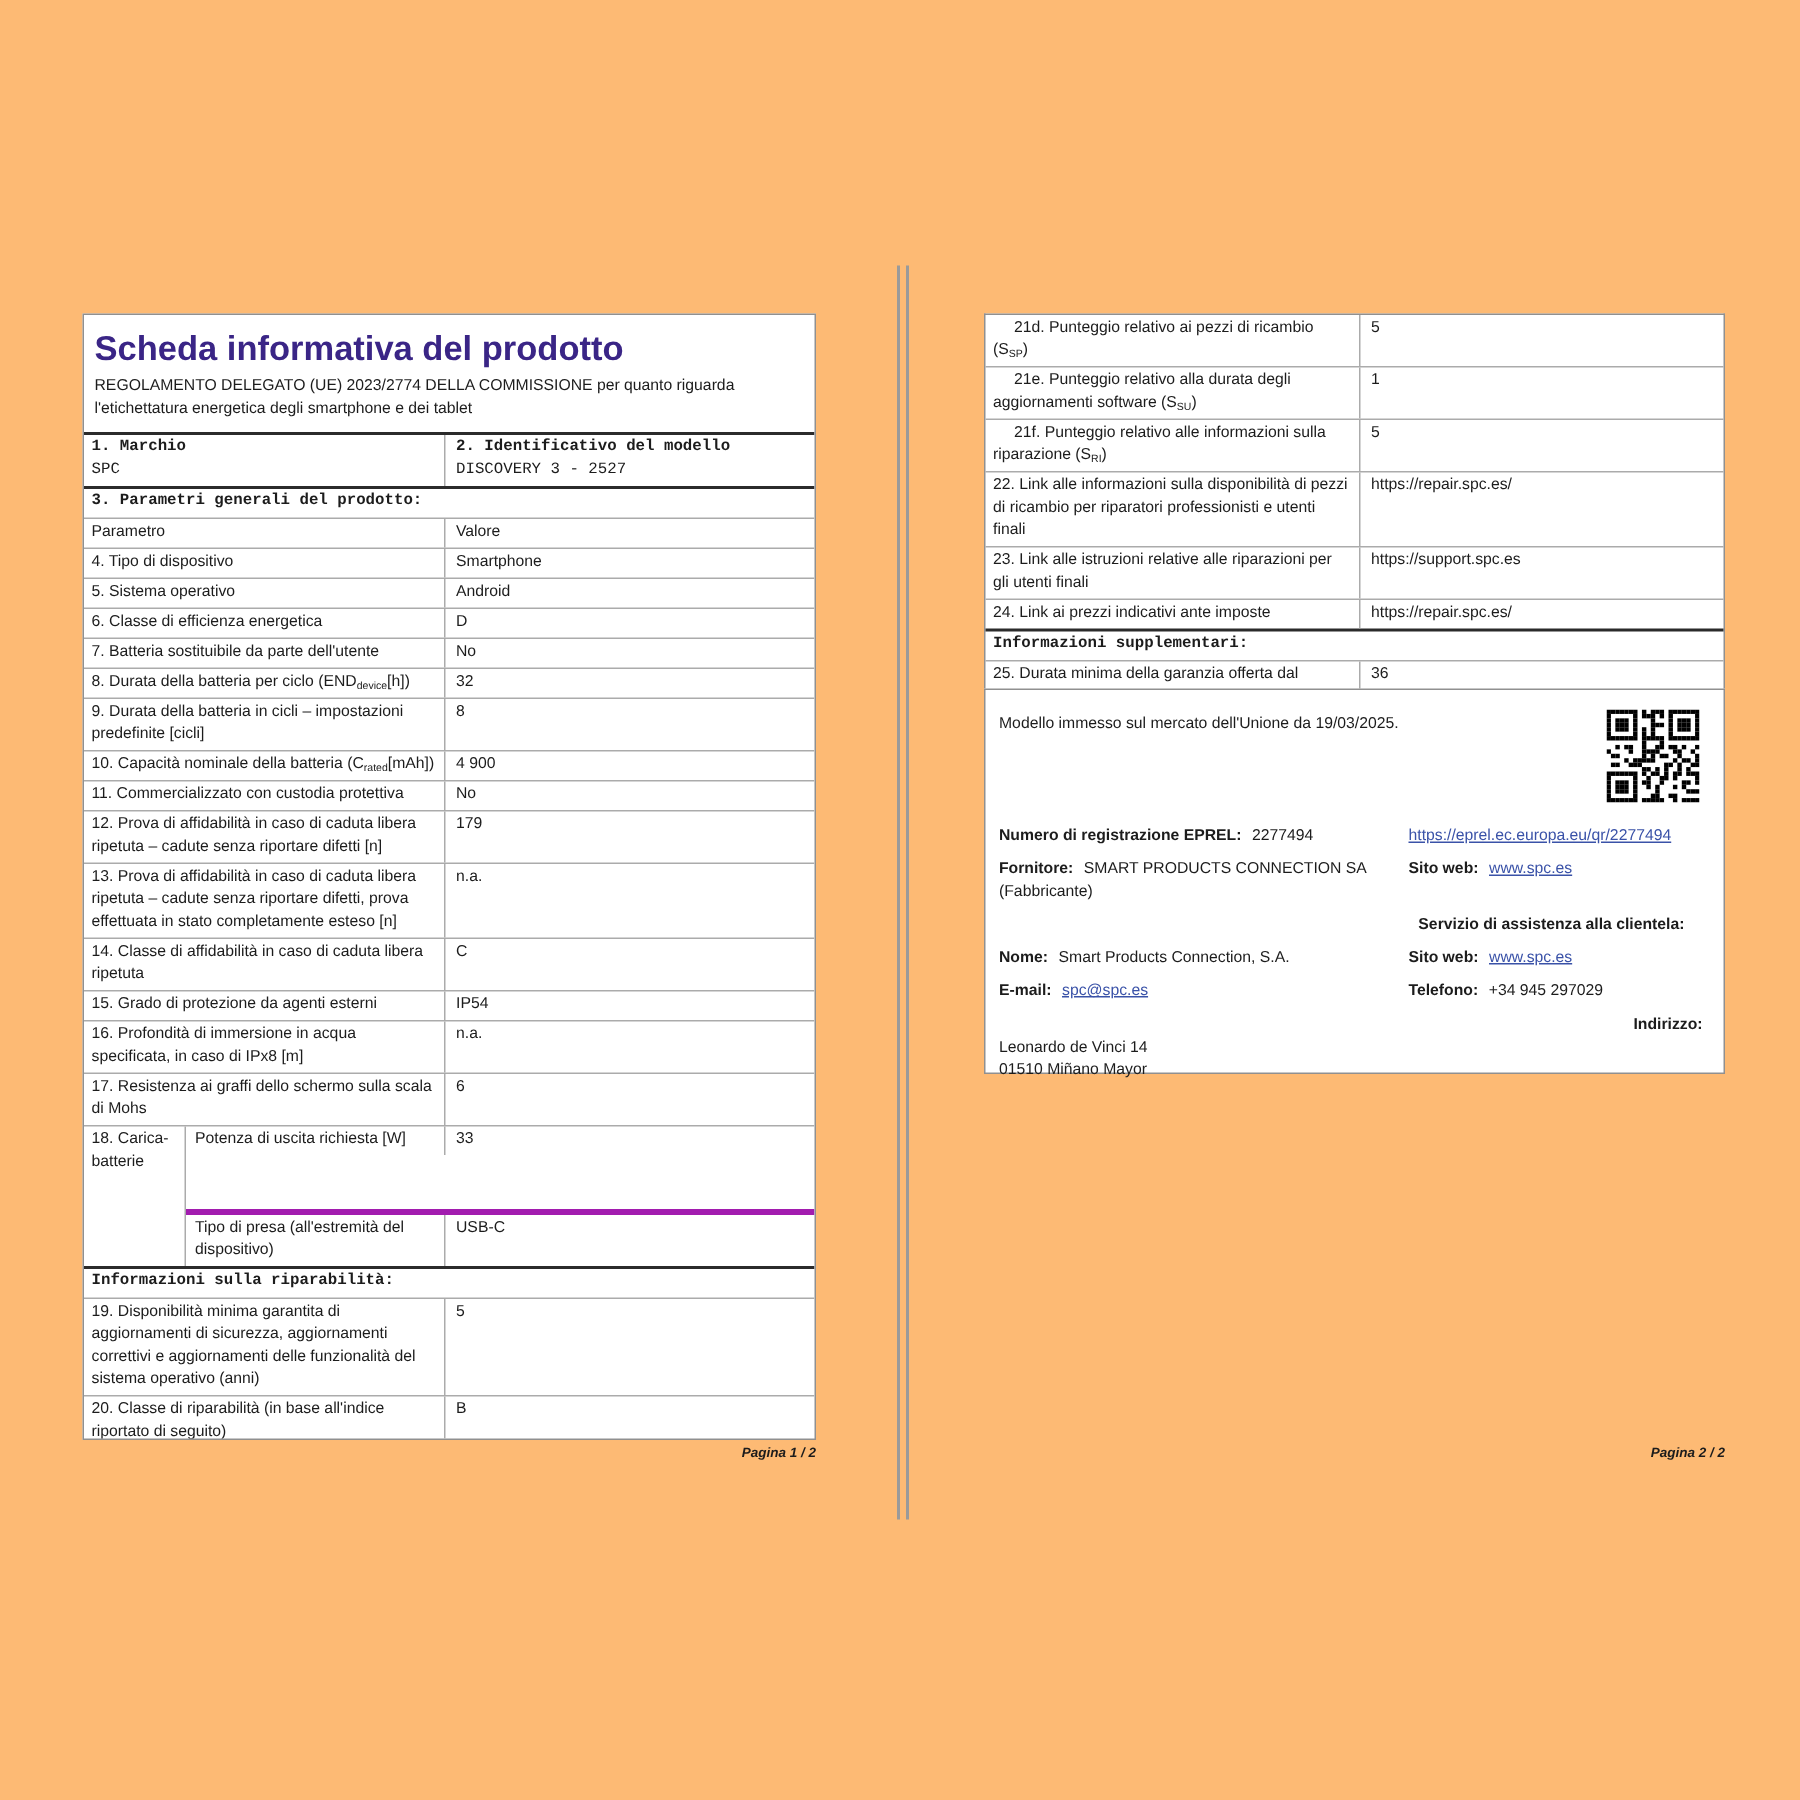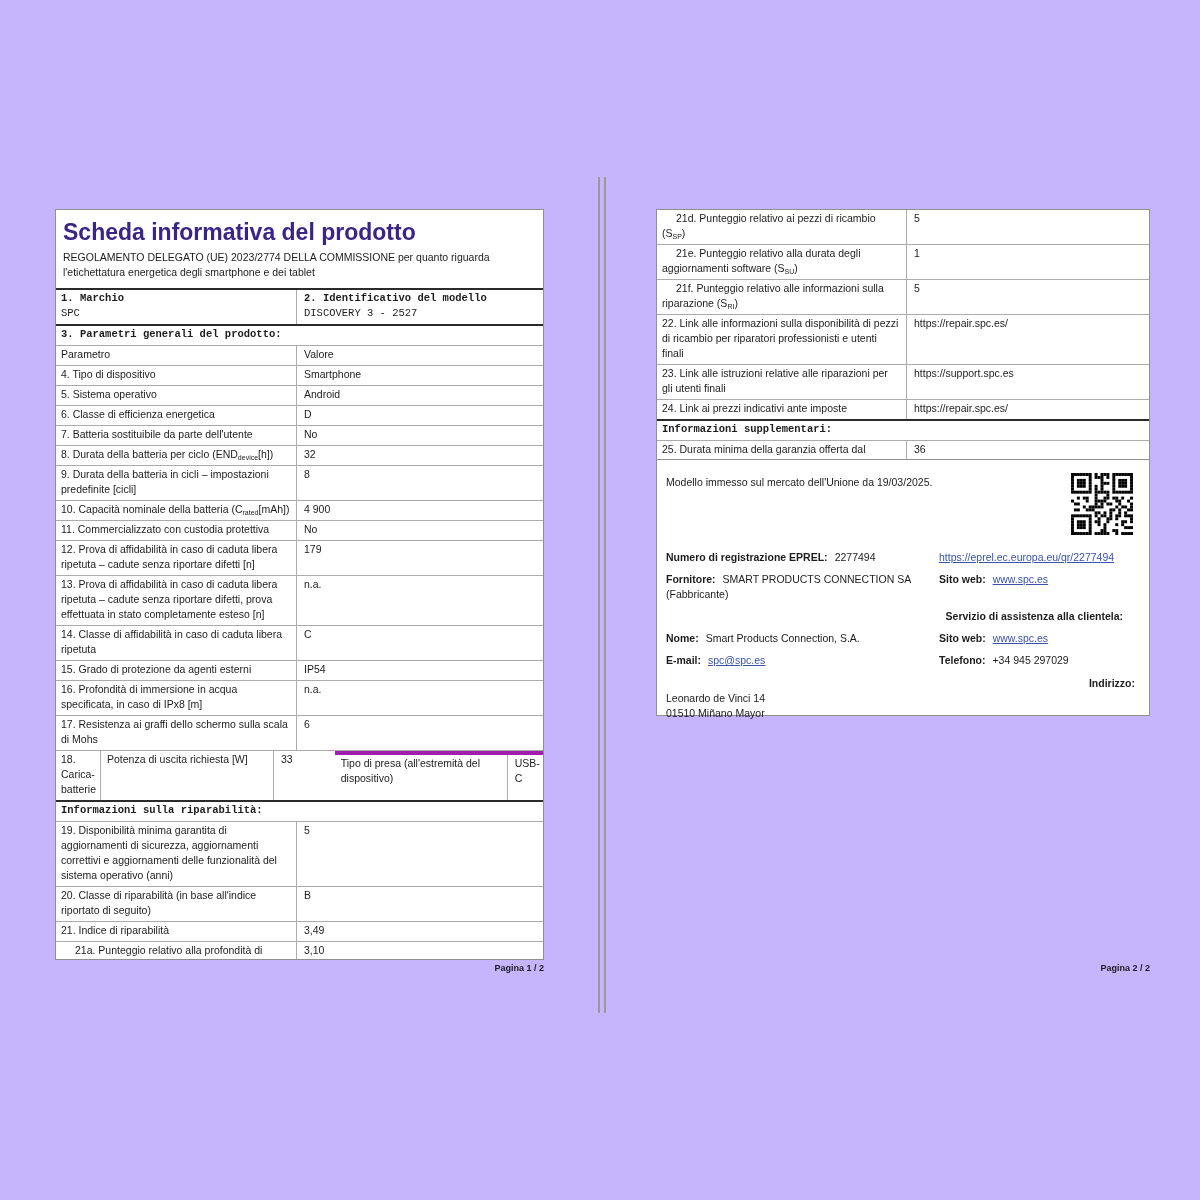"Scheda informativa del prodotto" #canvas { background: #c4b5fd -> #fdba74 }
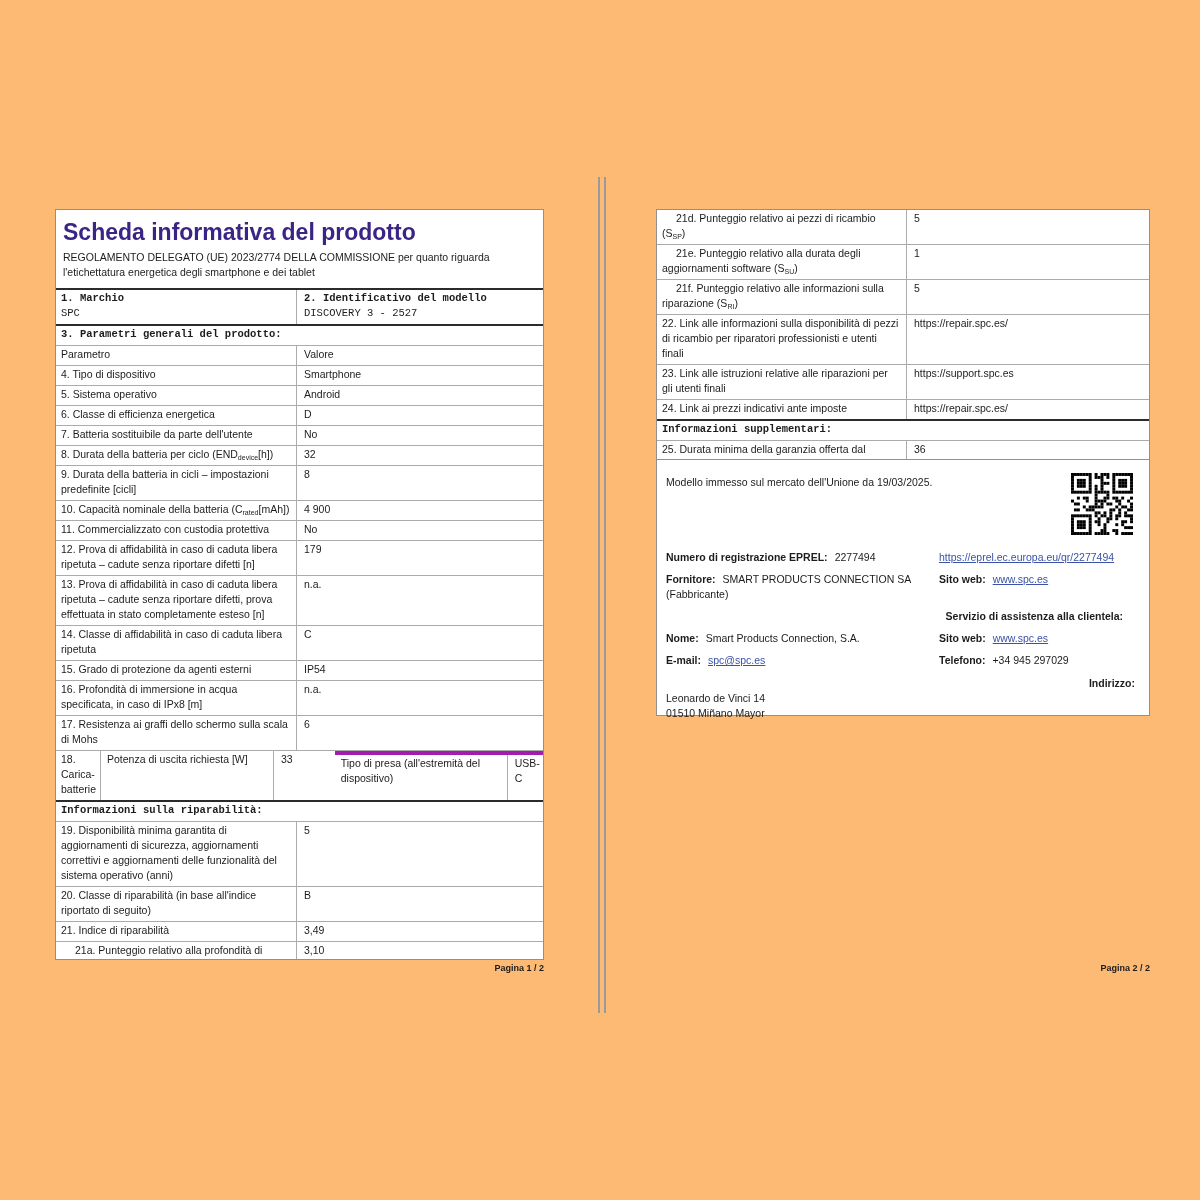"Potenza di uscita richiesta [W]" .chmid { flex-direction: row -> column }
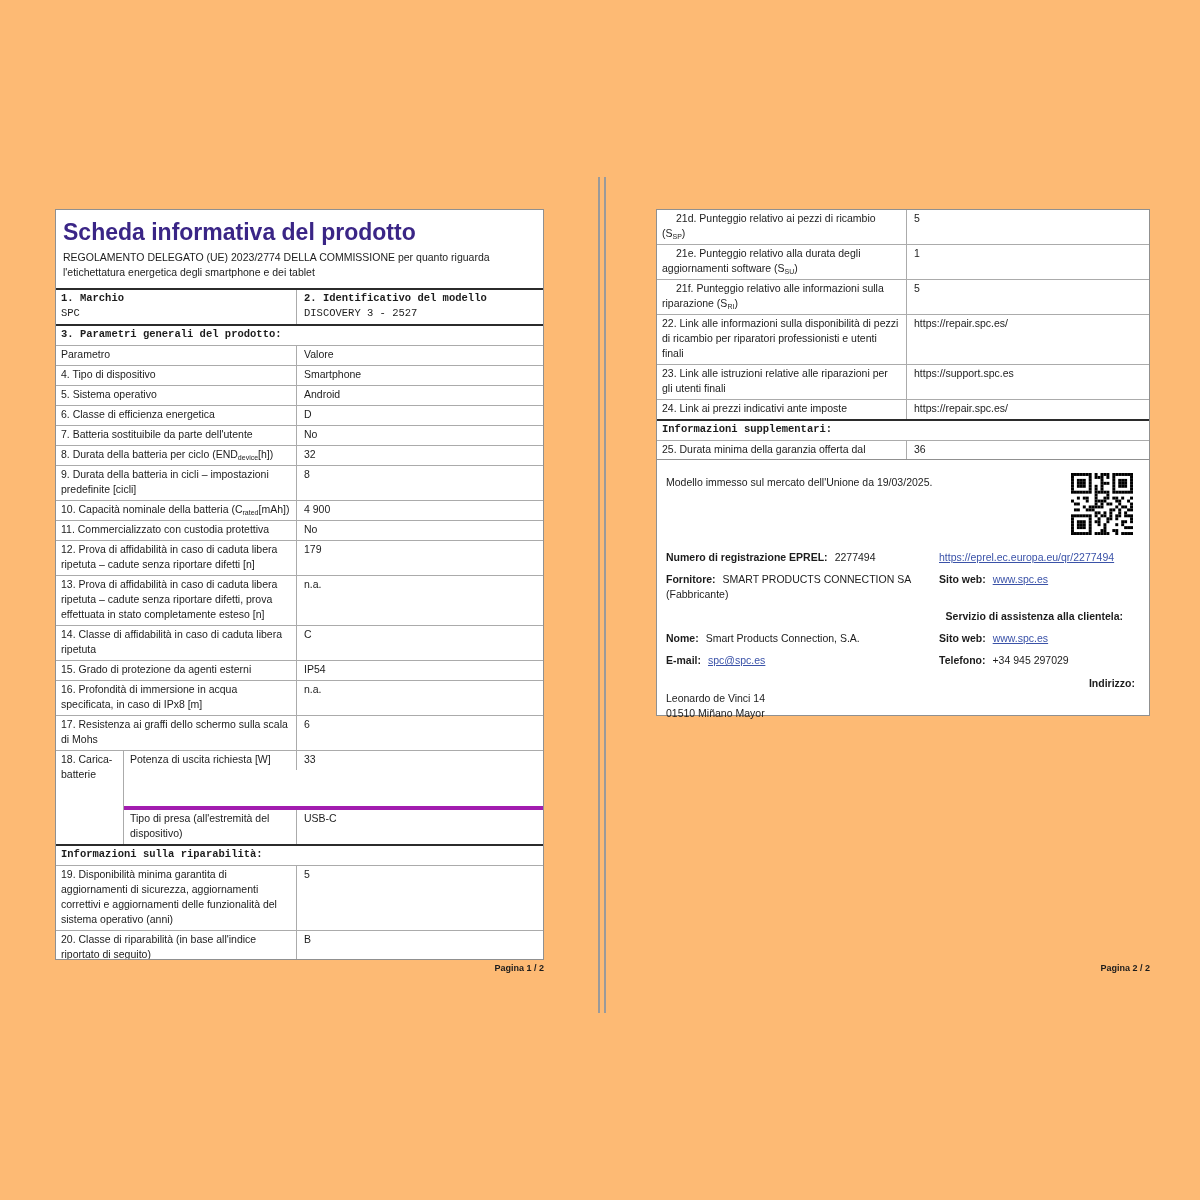"Pagina 1 / 2" .pfooter { font-style: none -> italic }
